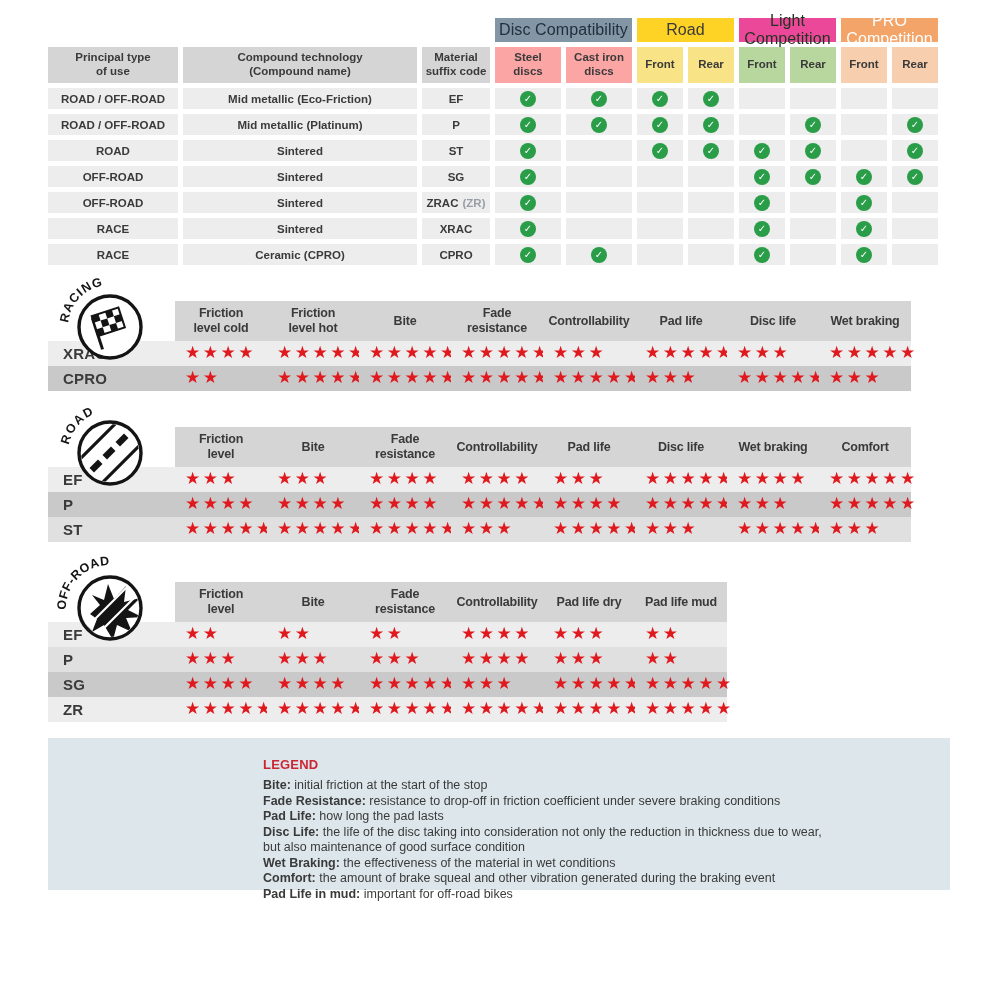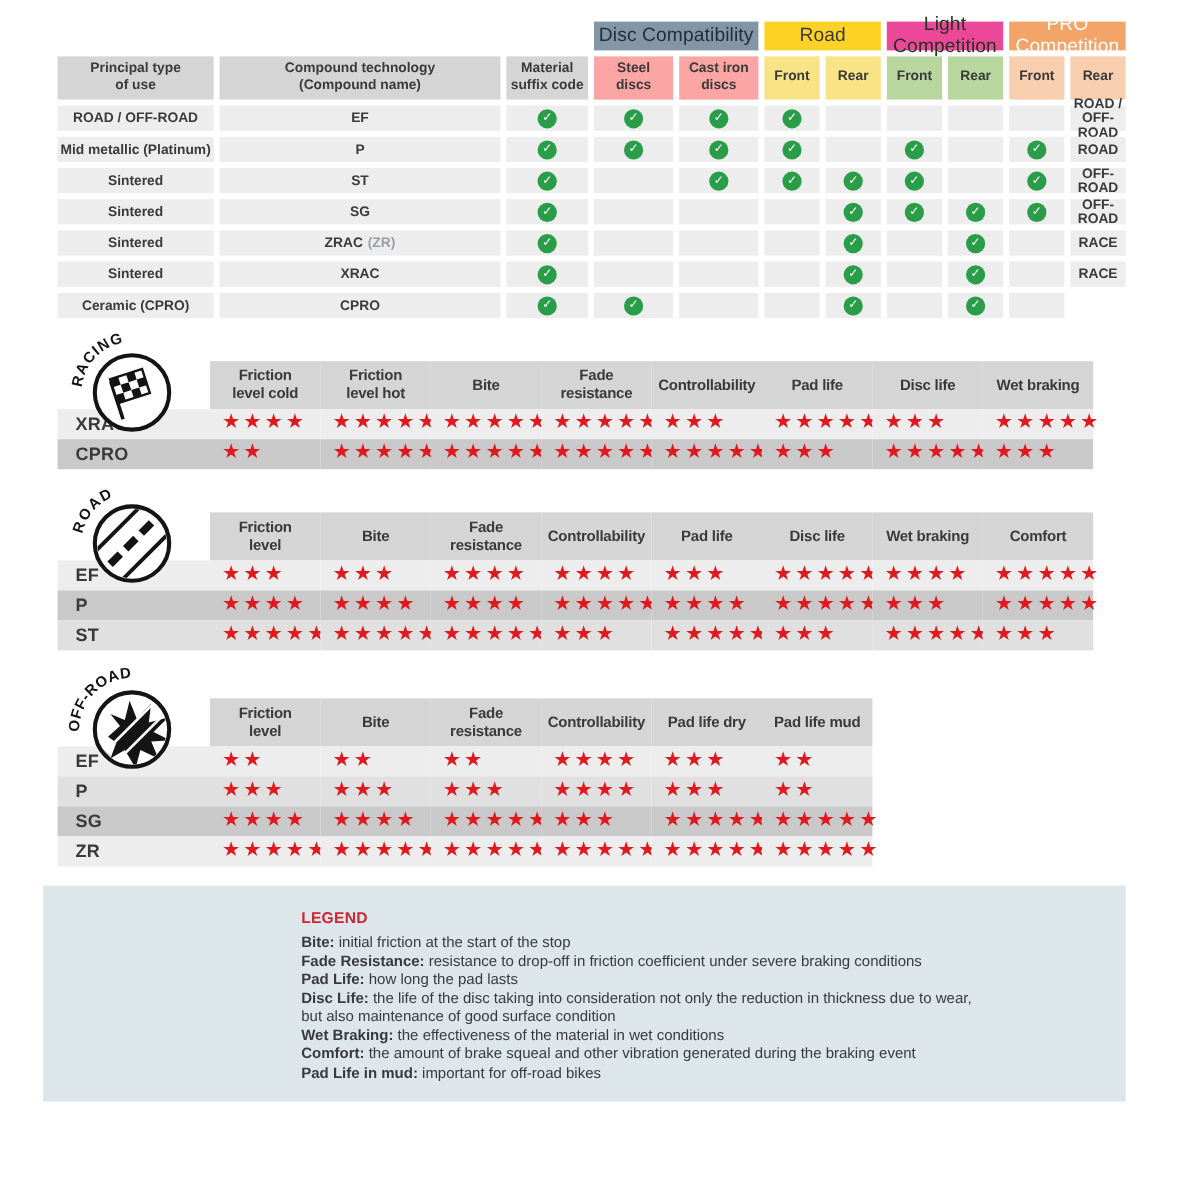"Mid metallic (Eco-Friction)" div.cc { html: none -> <div>Mid metallic (Eco-Friction)</div> }
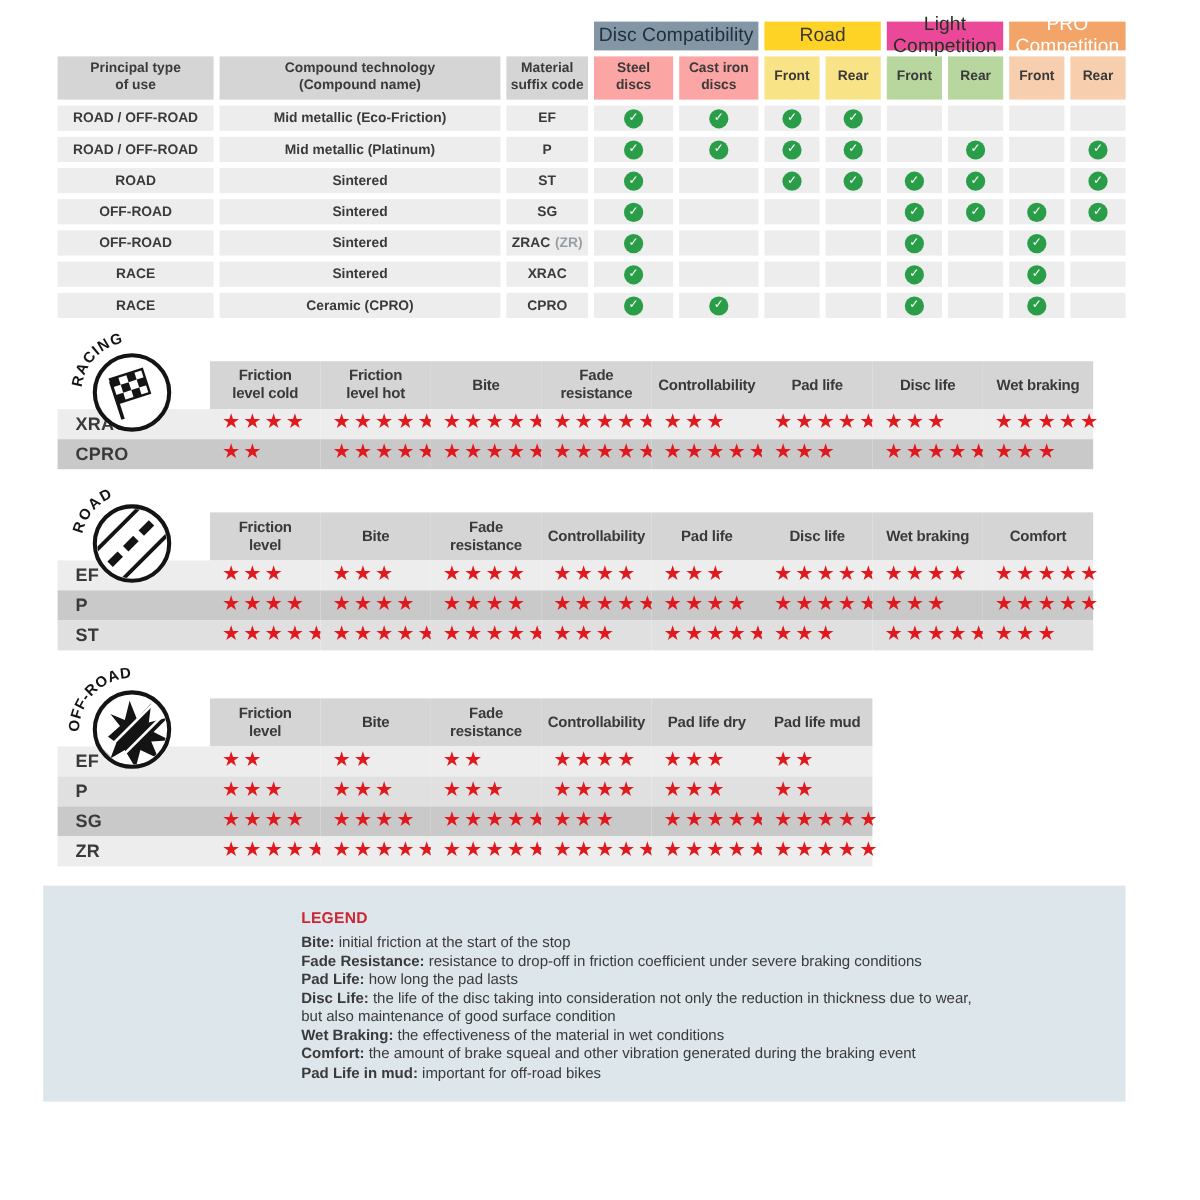"LEGEND" .legend { height: 180px -> 152px; margin: 16px 0 0 36px -> 16px 0 0 48px }
